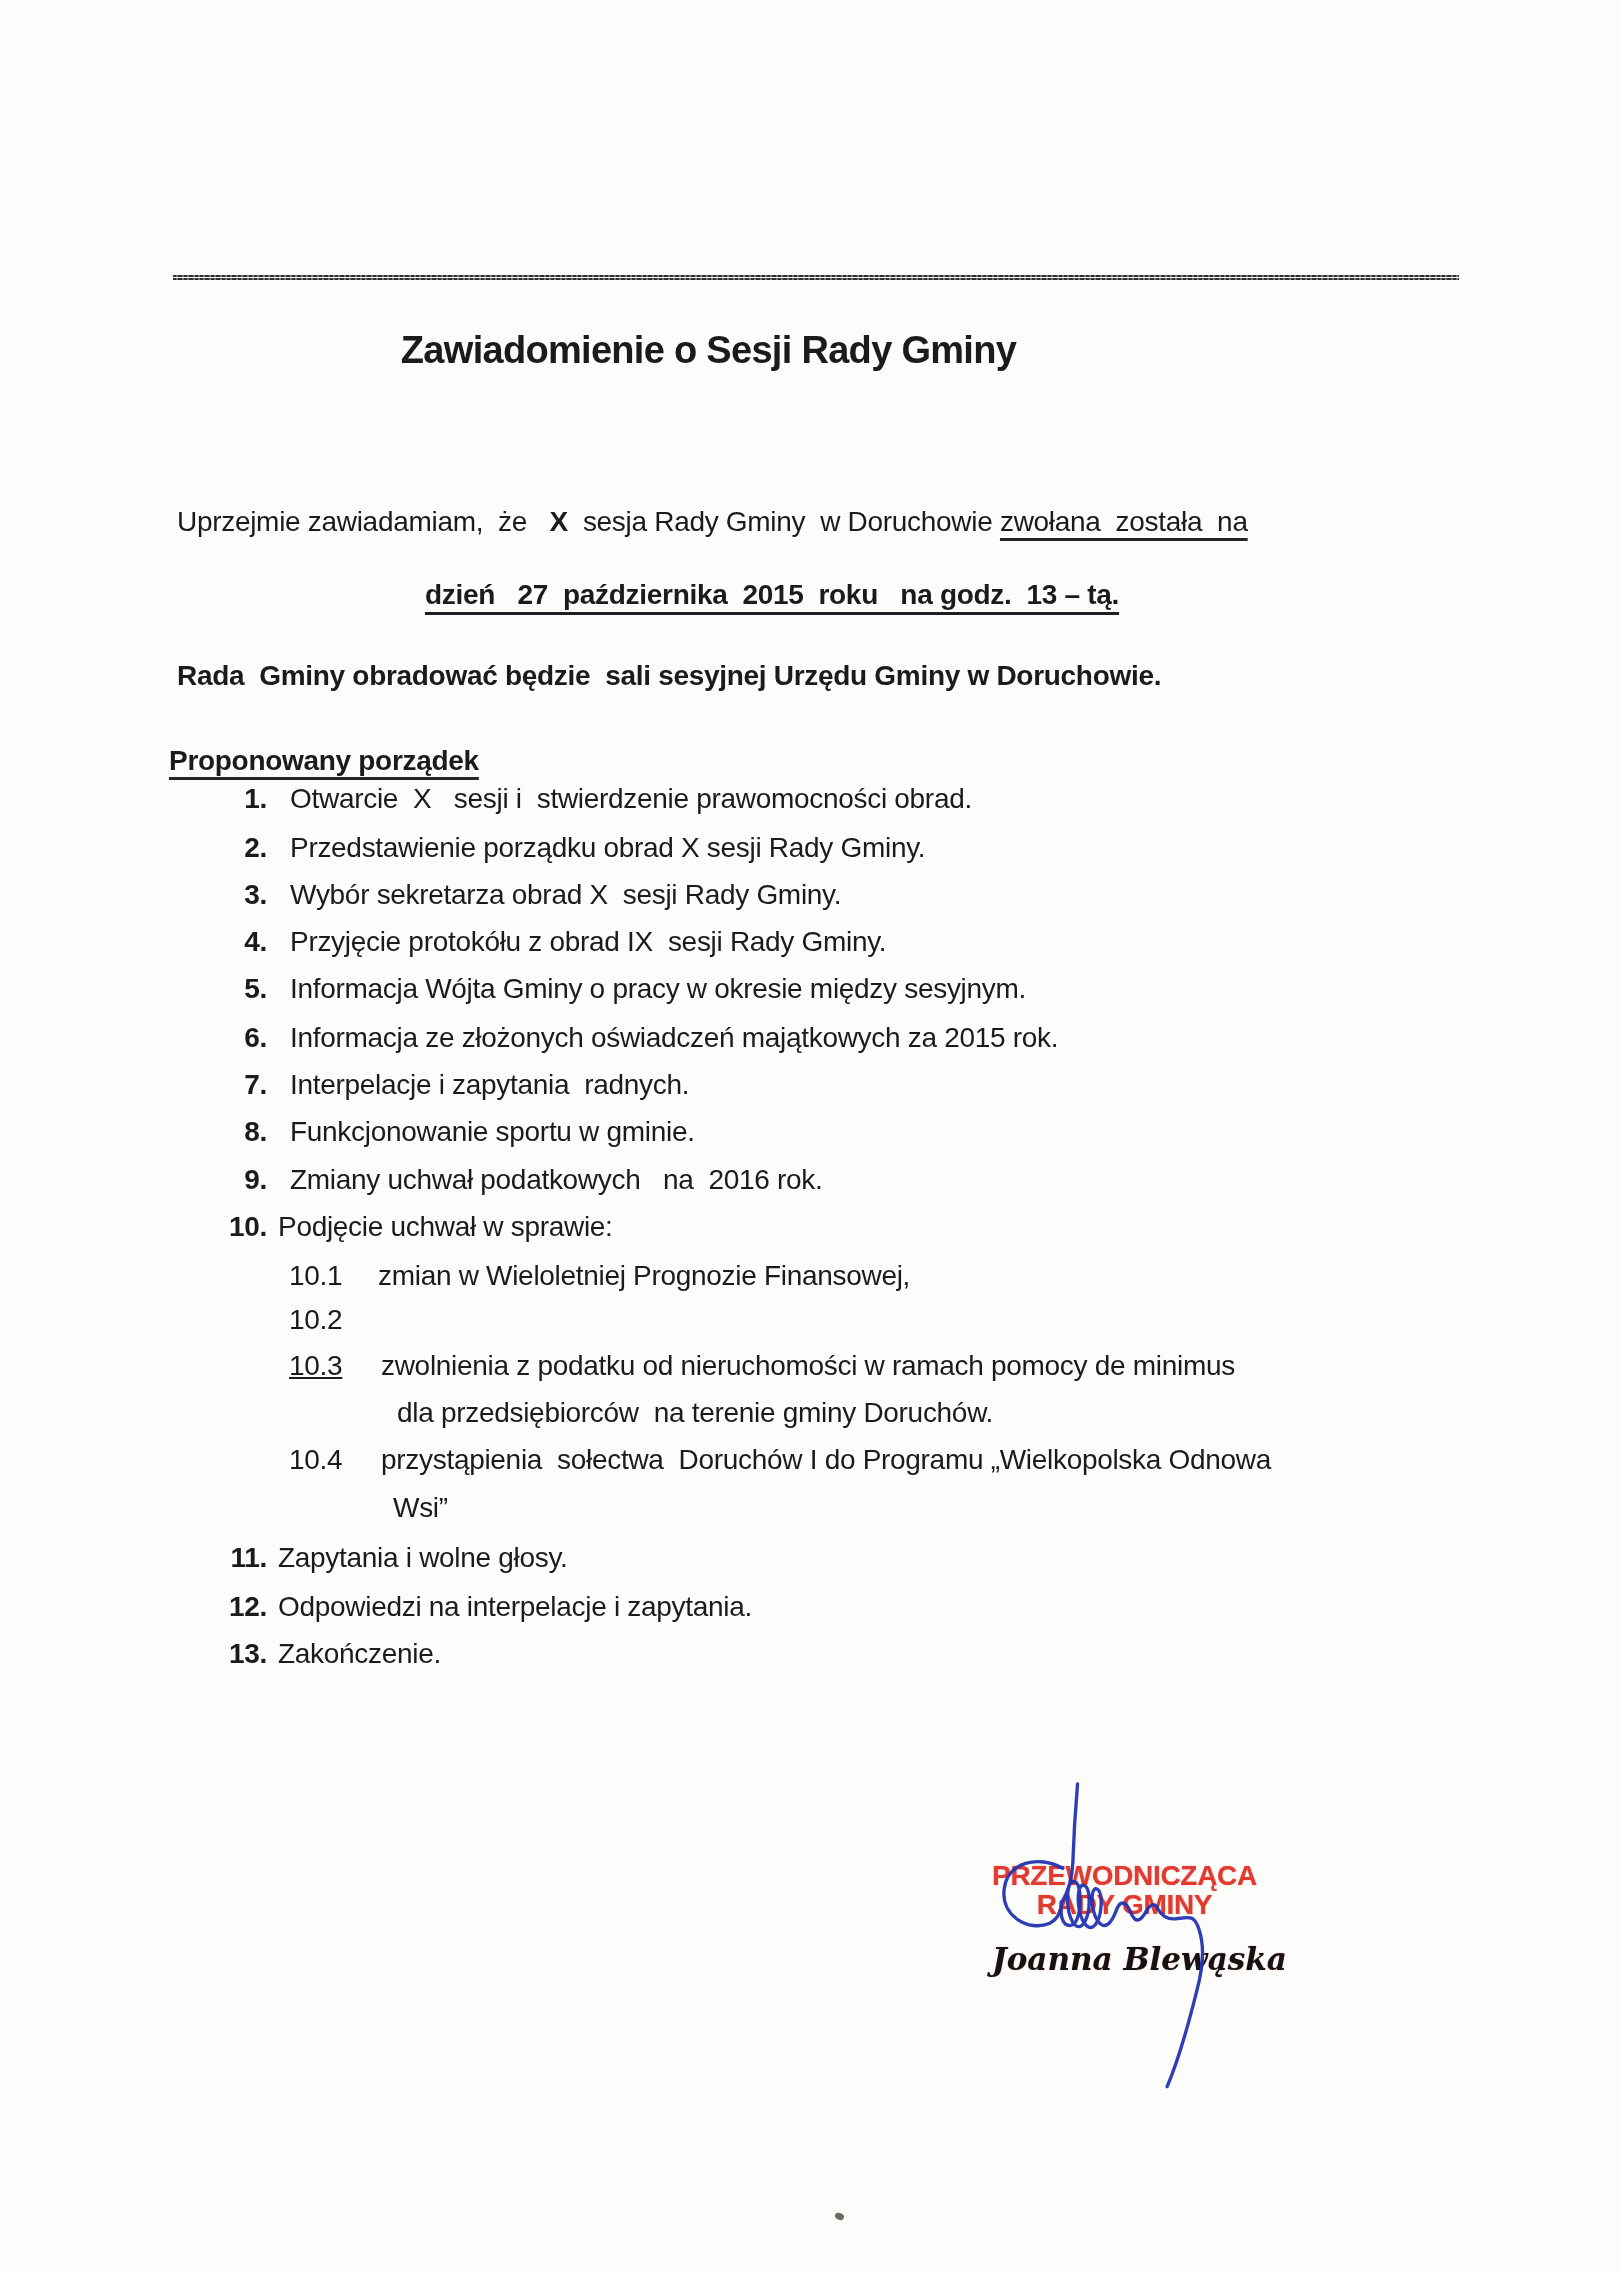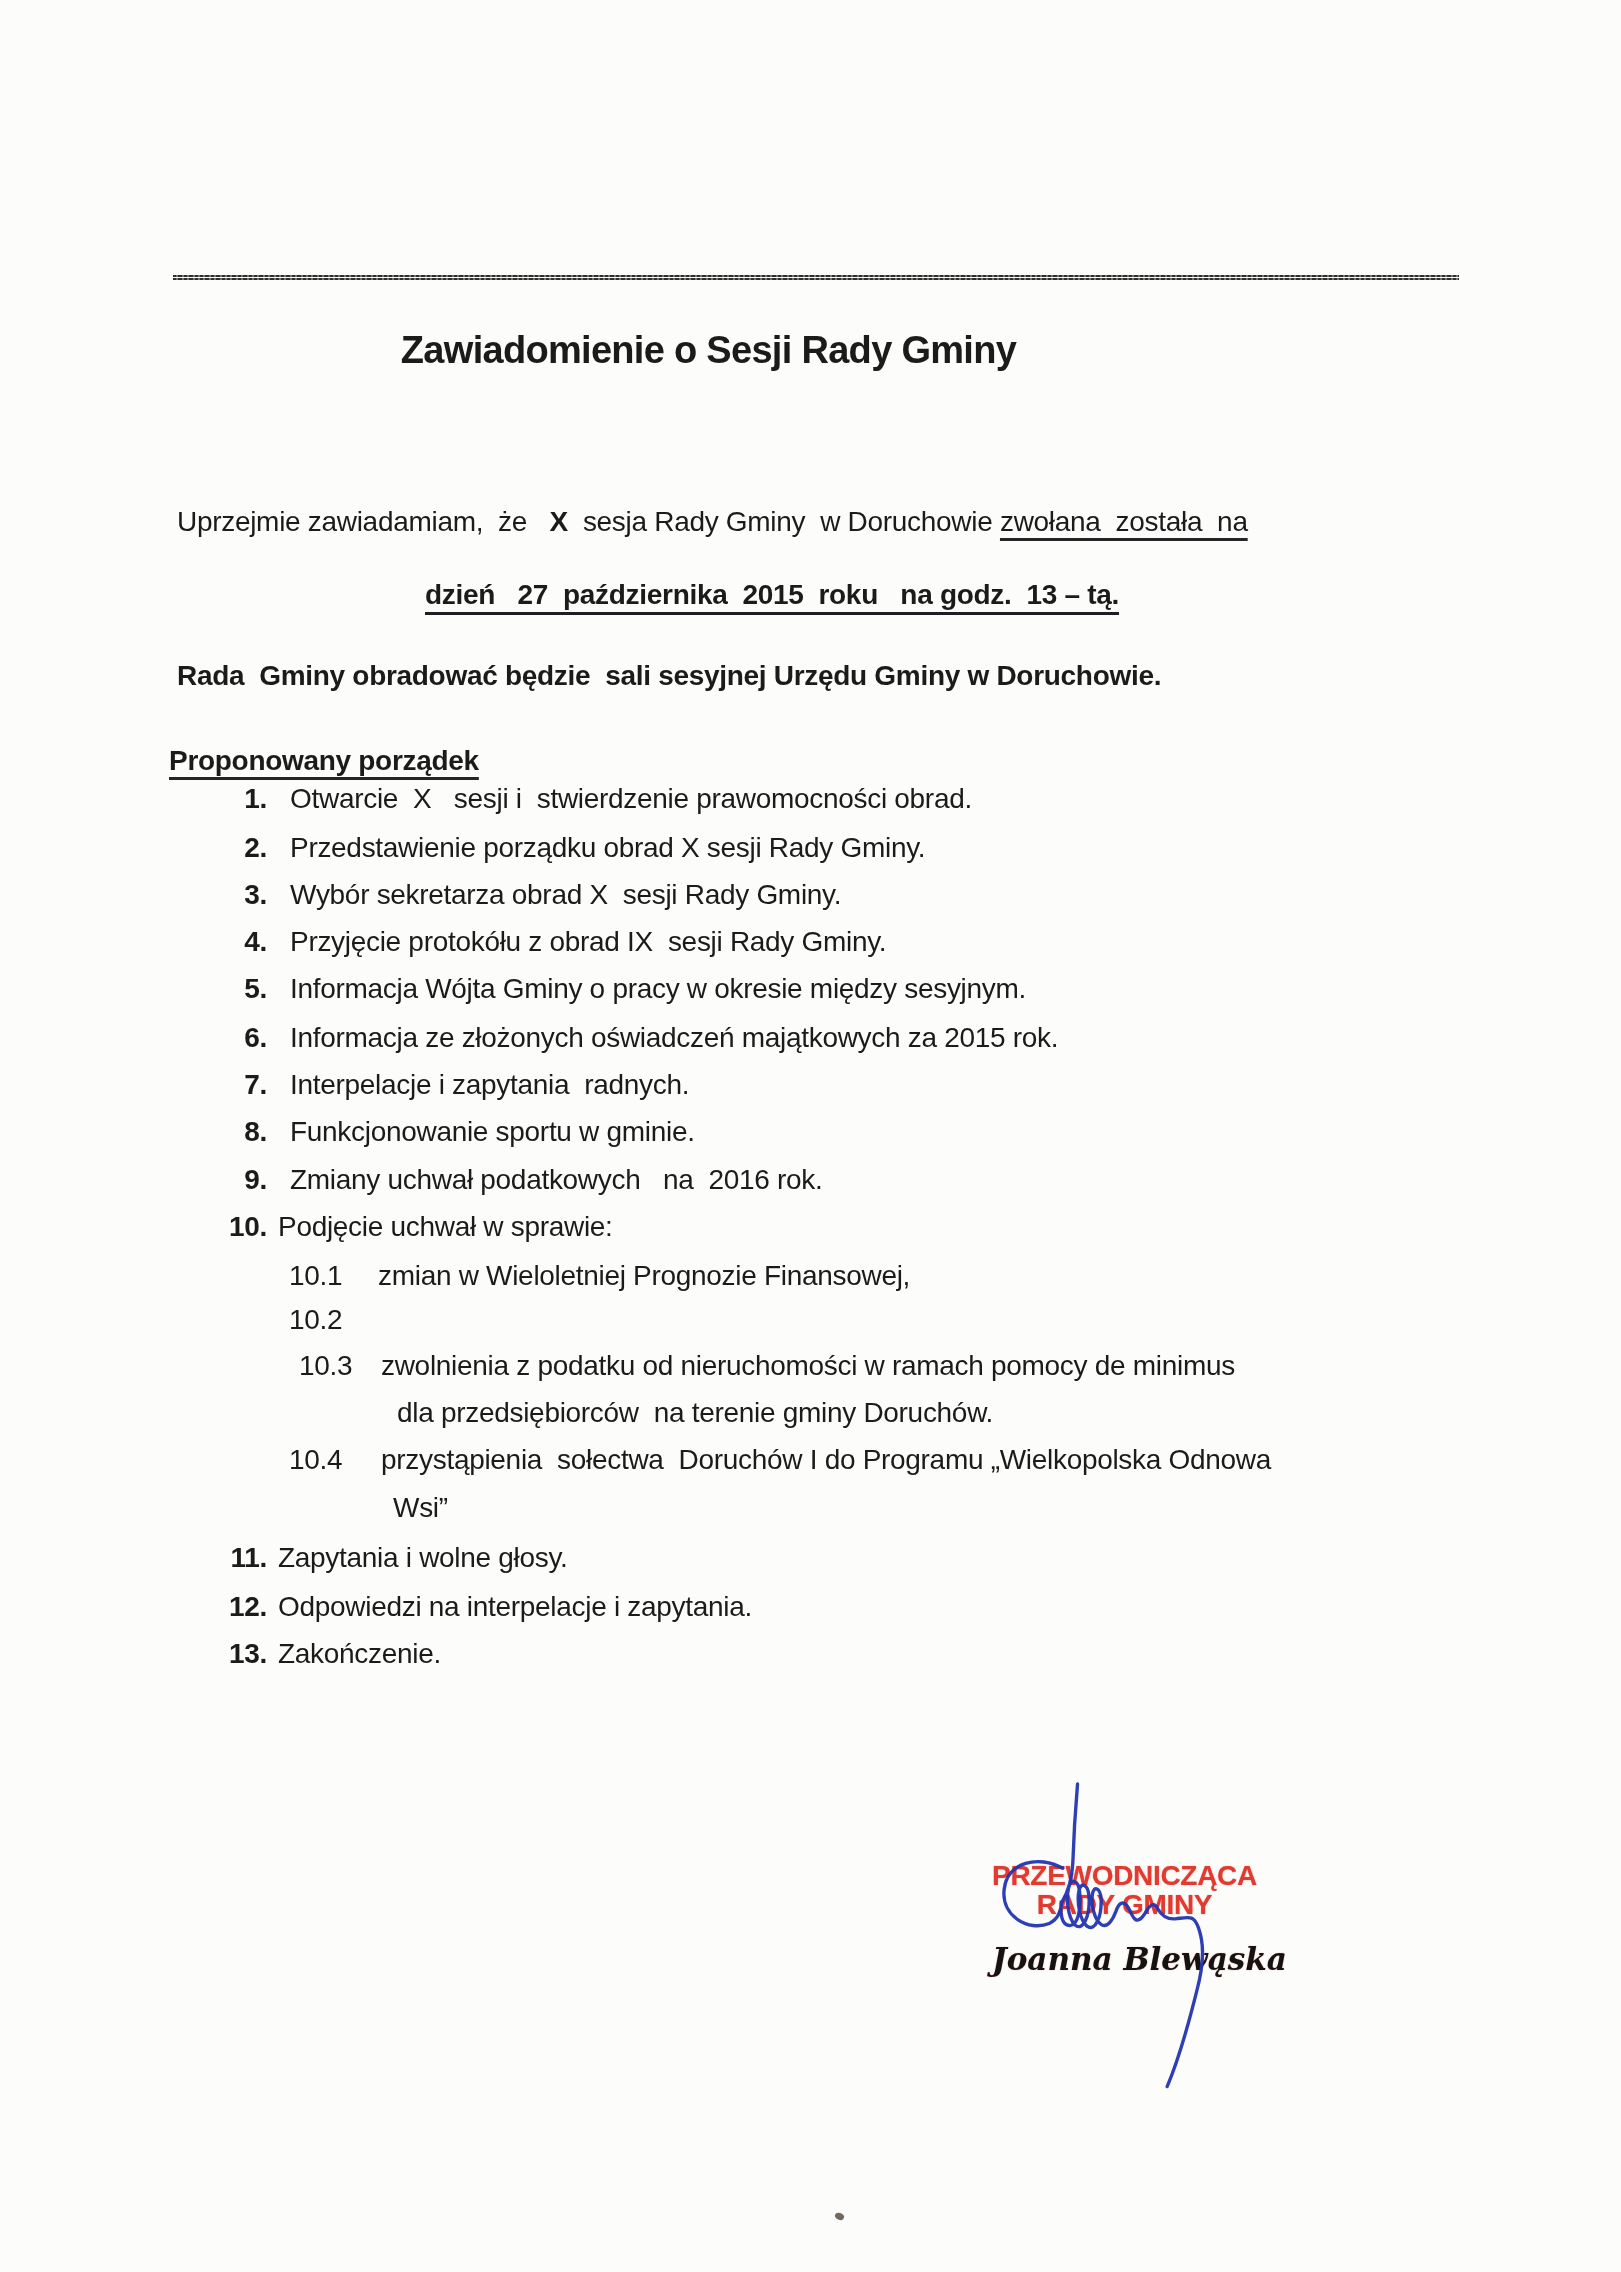"10.3" div.subnum { left: 299px -> 289px; text-decoration: none -> underline }
